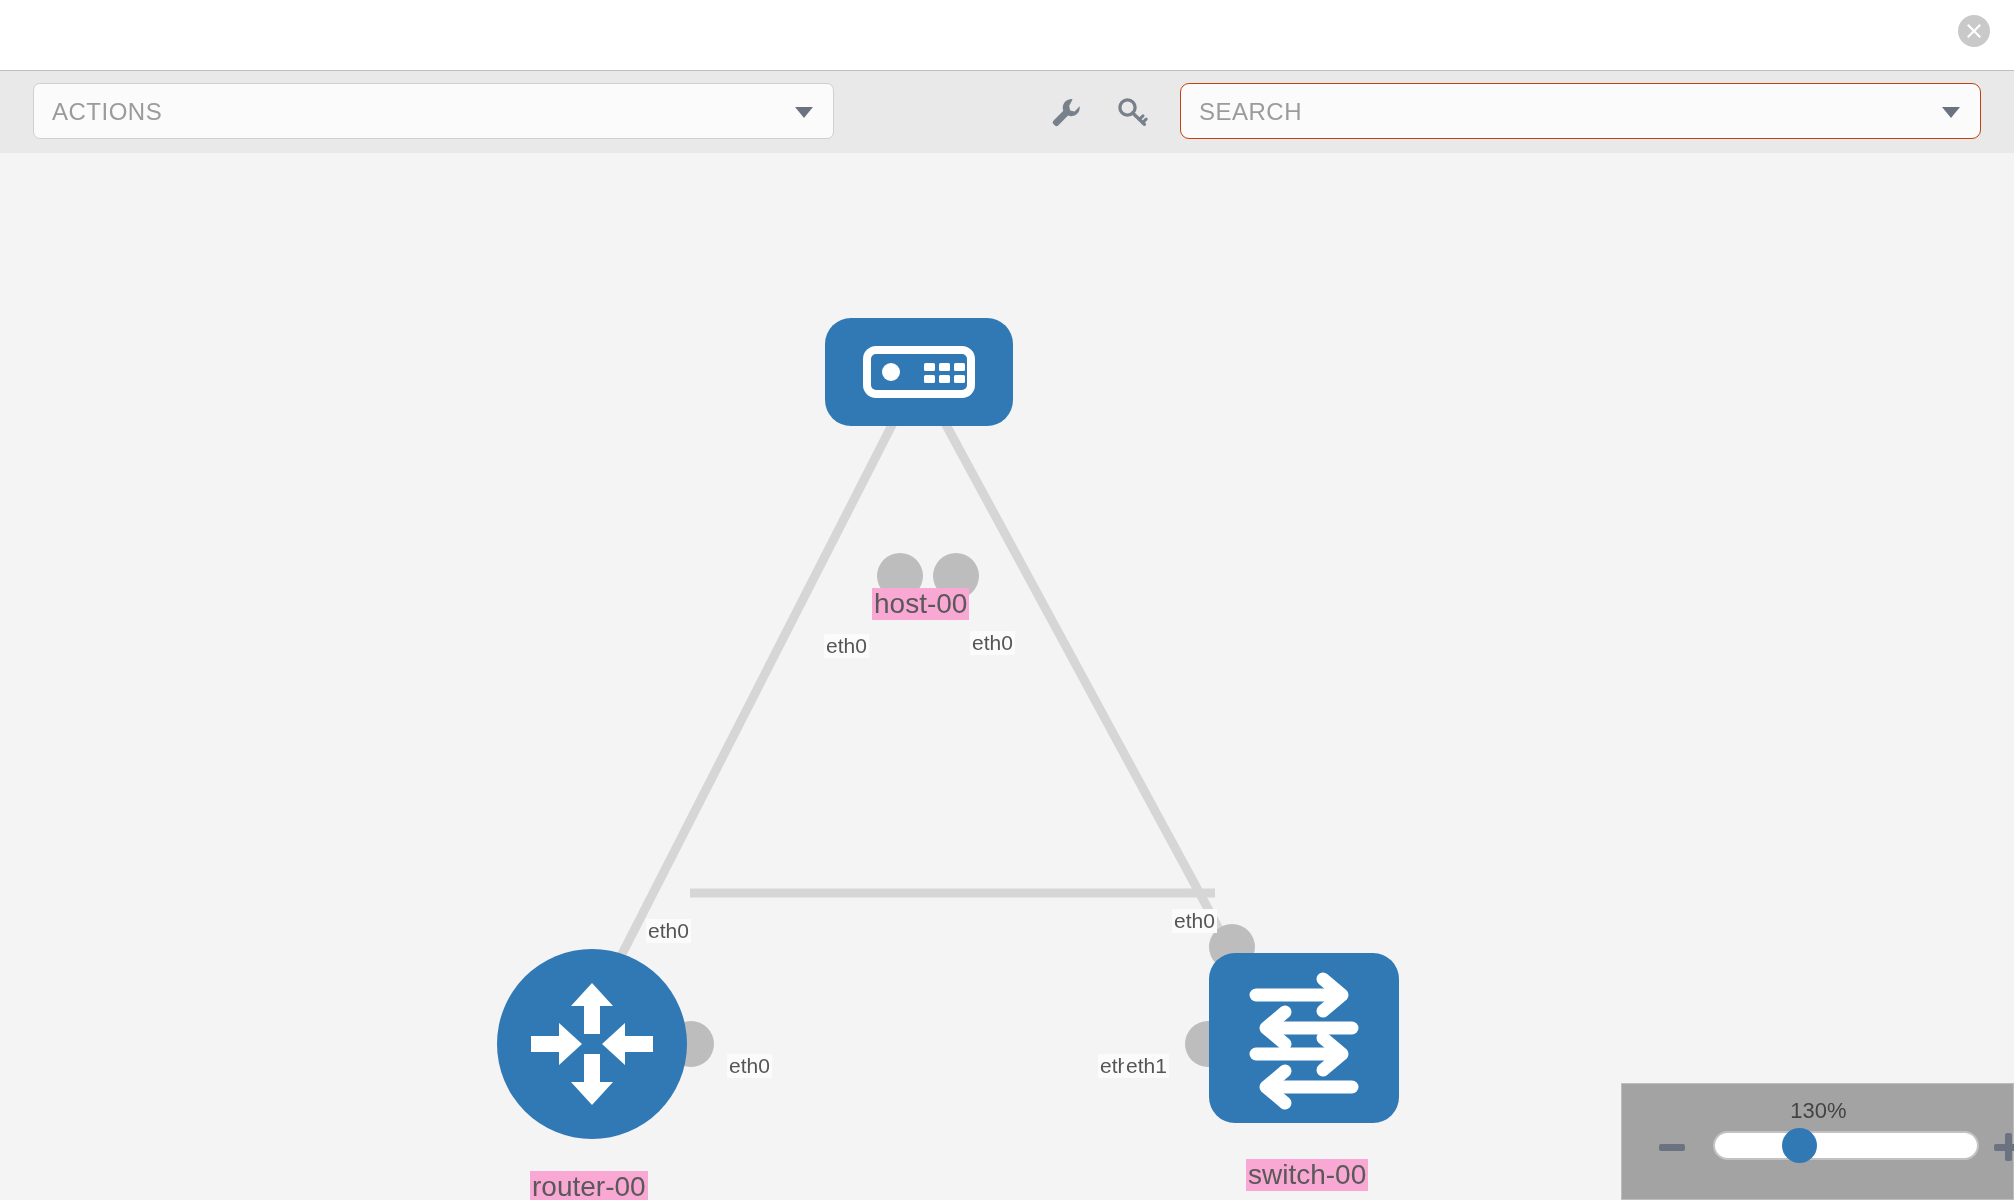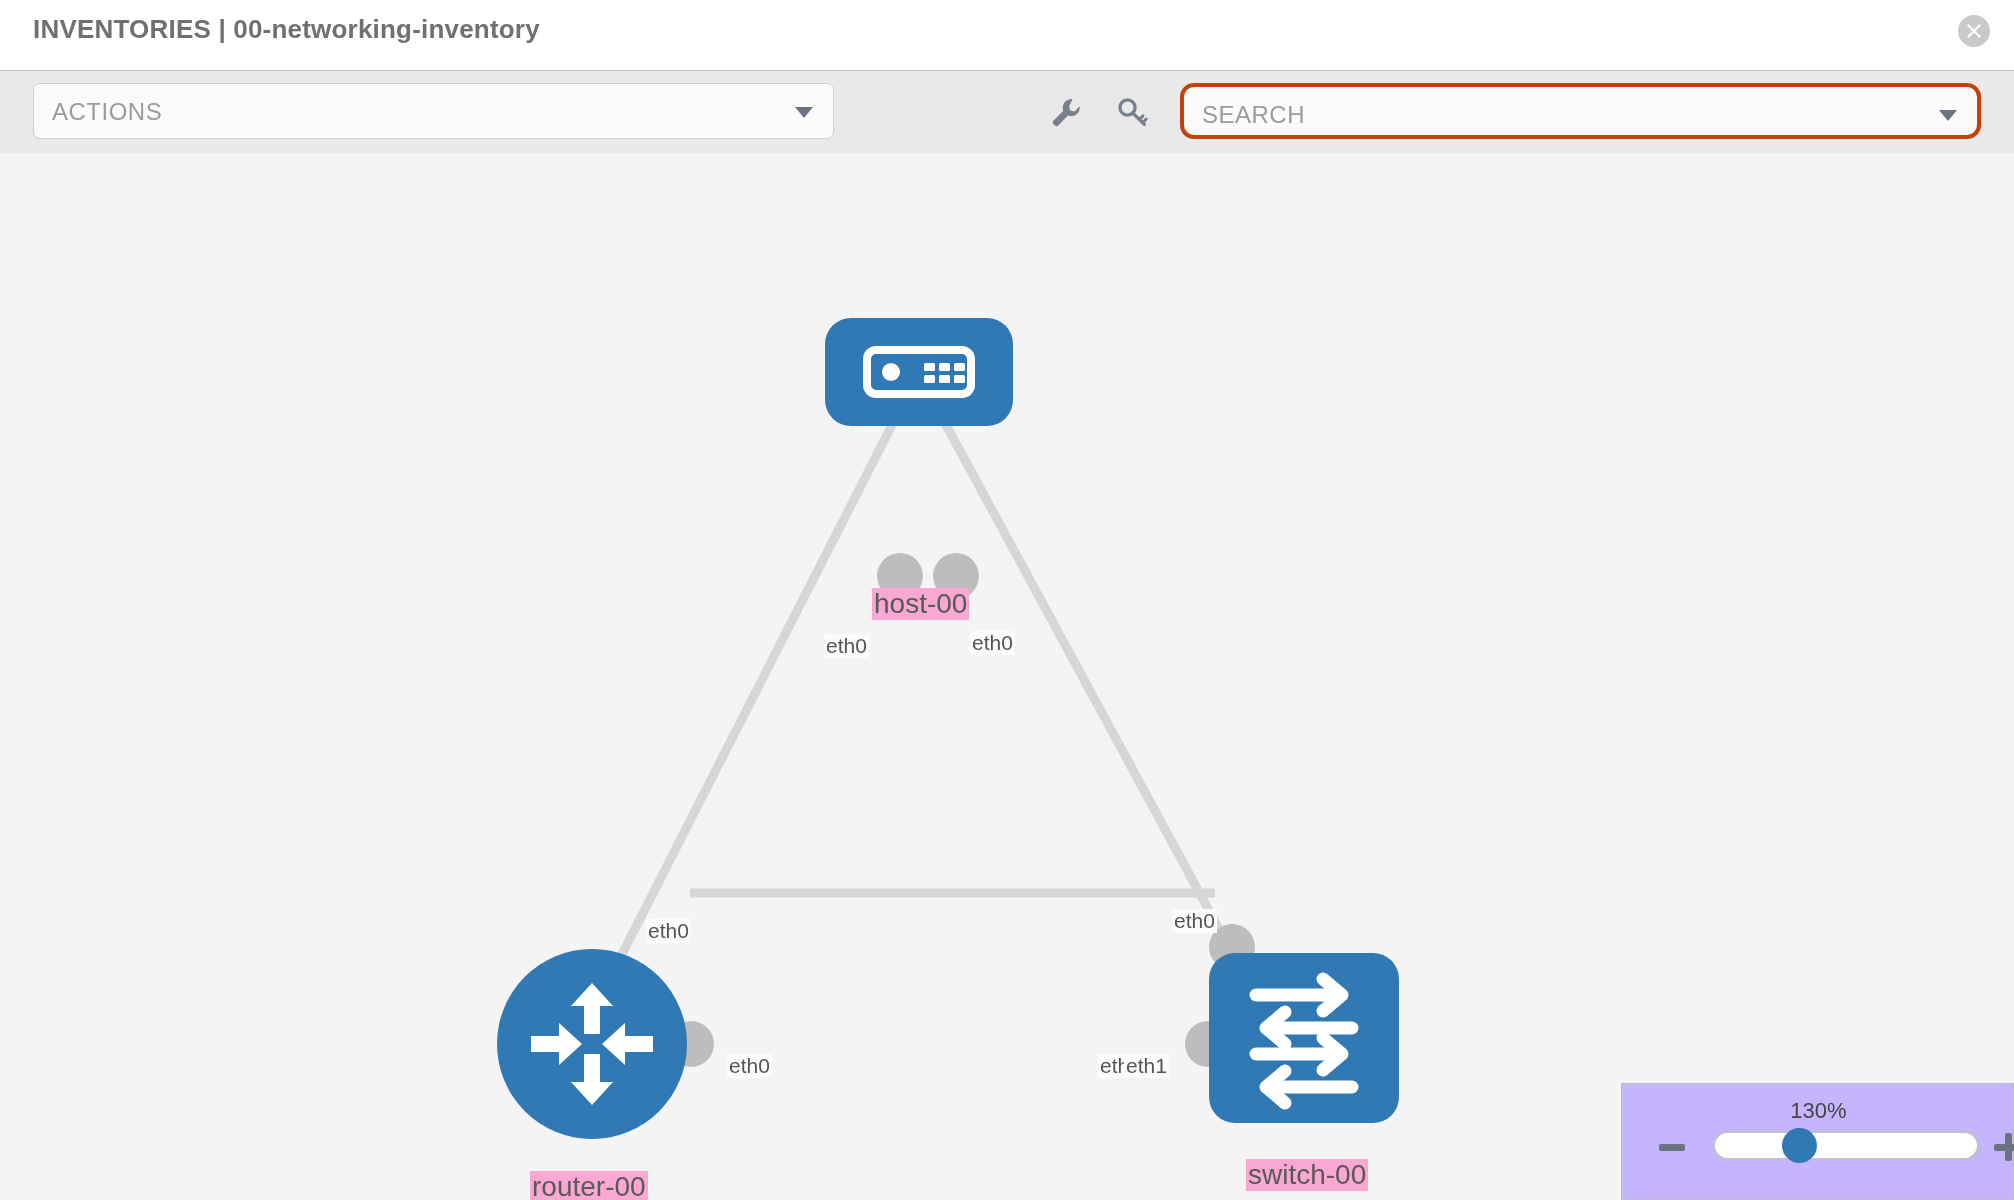"INVENTORIES | 00-networking-inventory" div.page-title { html: <div>INVENTORIES | 00-networking-inventory</div> -> none }
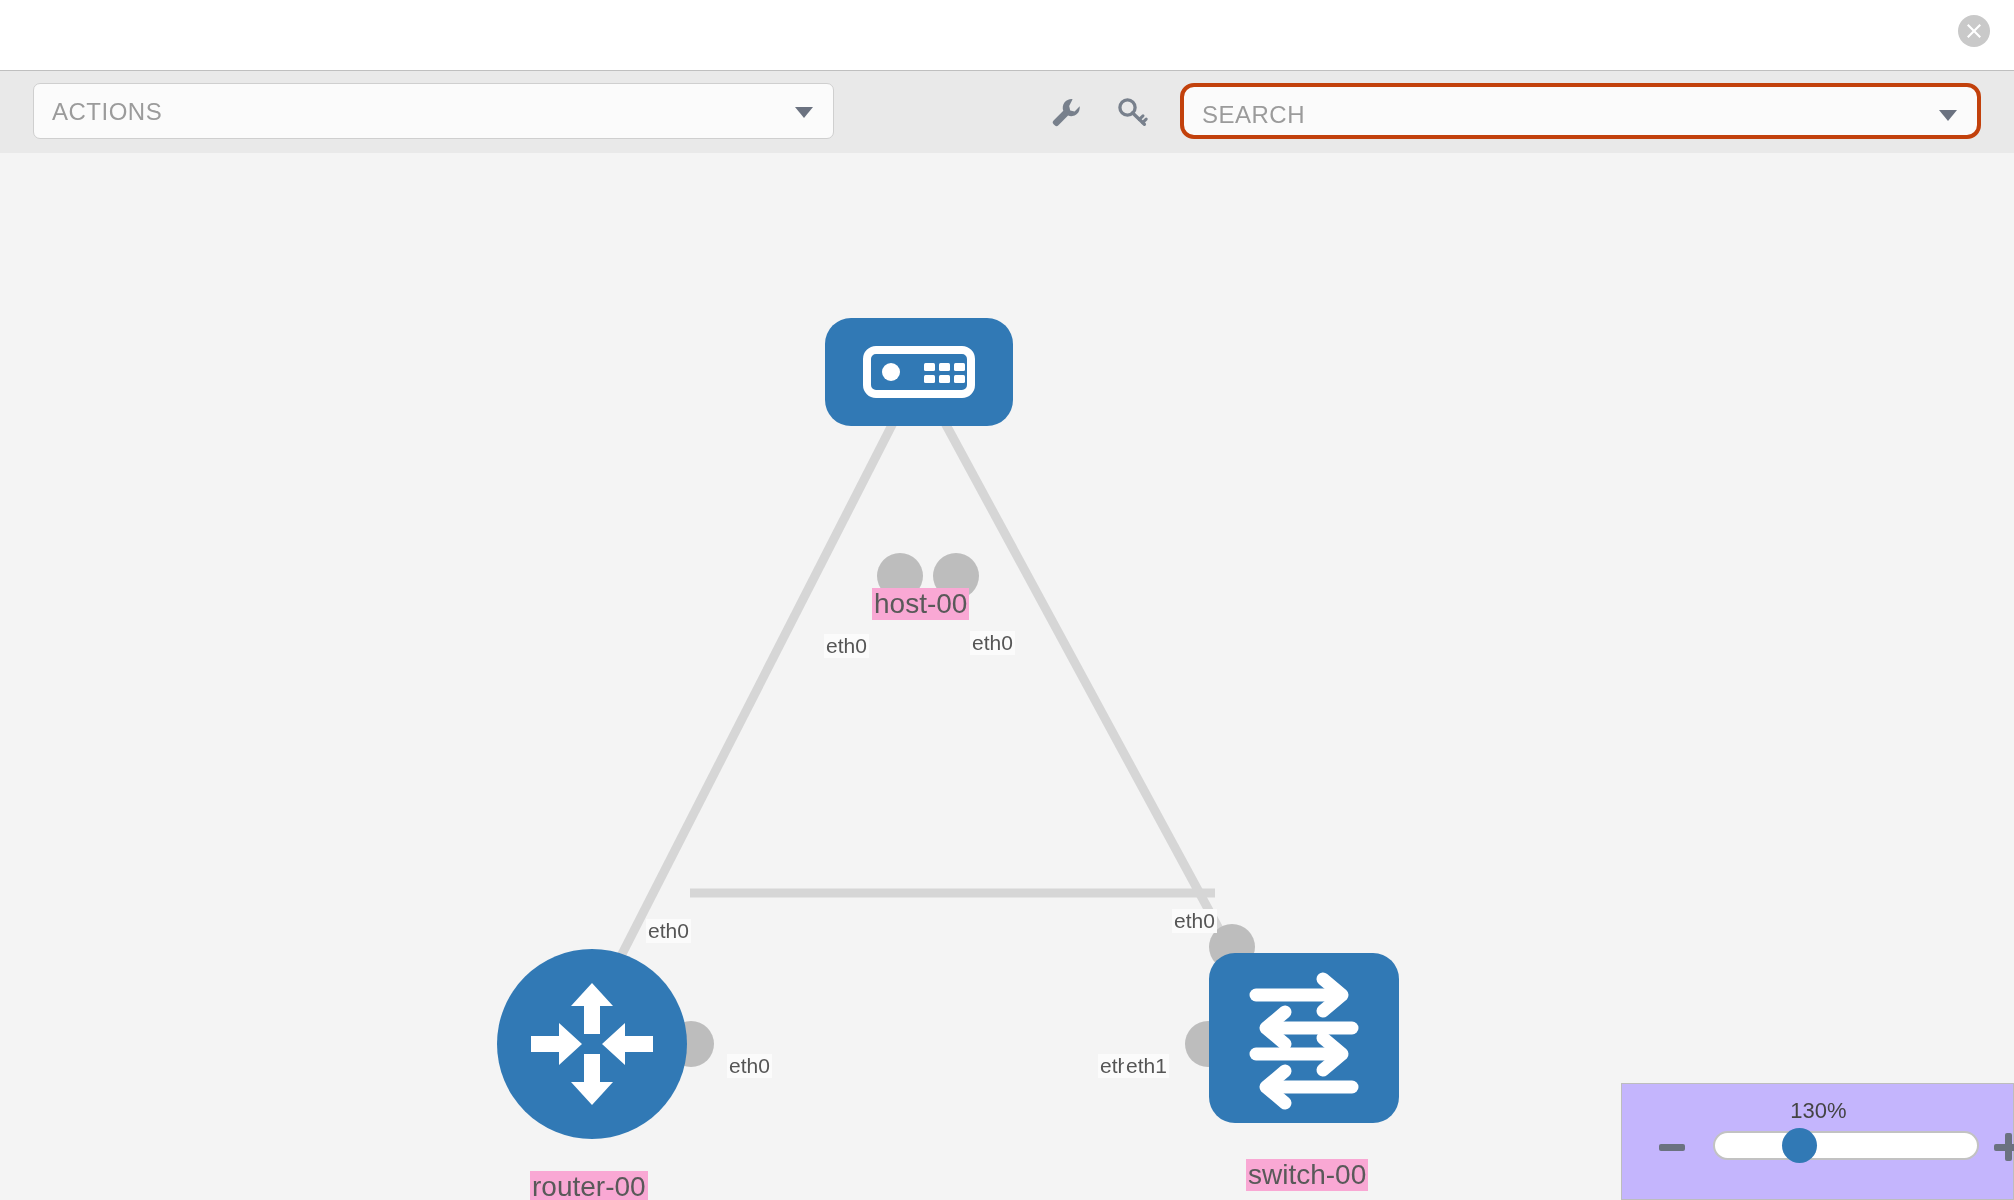"SEARCH" .search-select { border: 4px solid #c2410c -> 1px solid #c2410c; border-radius: 14px -> 9px }
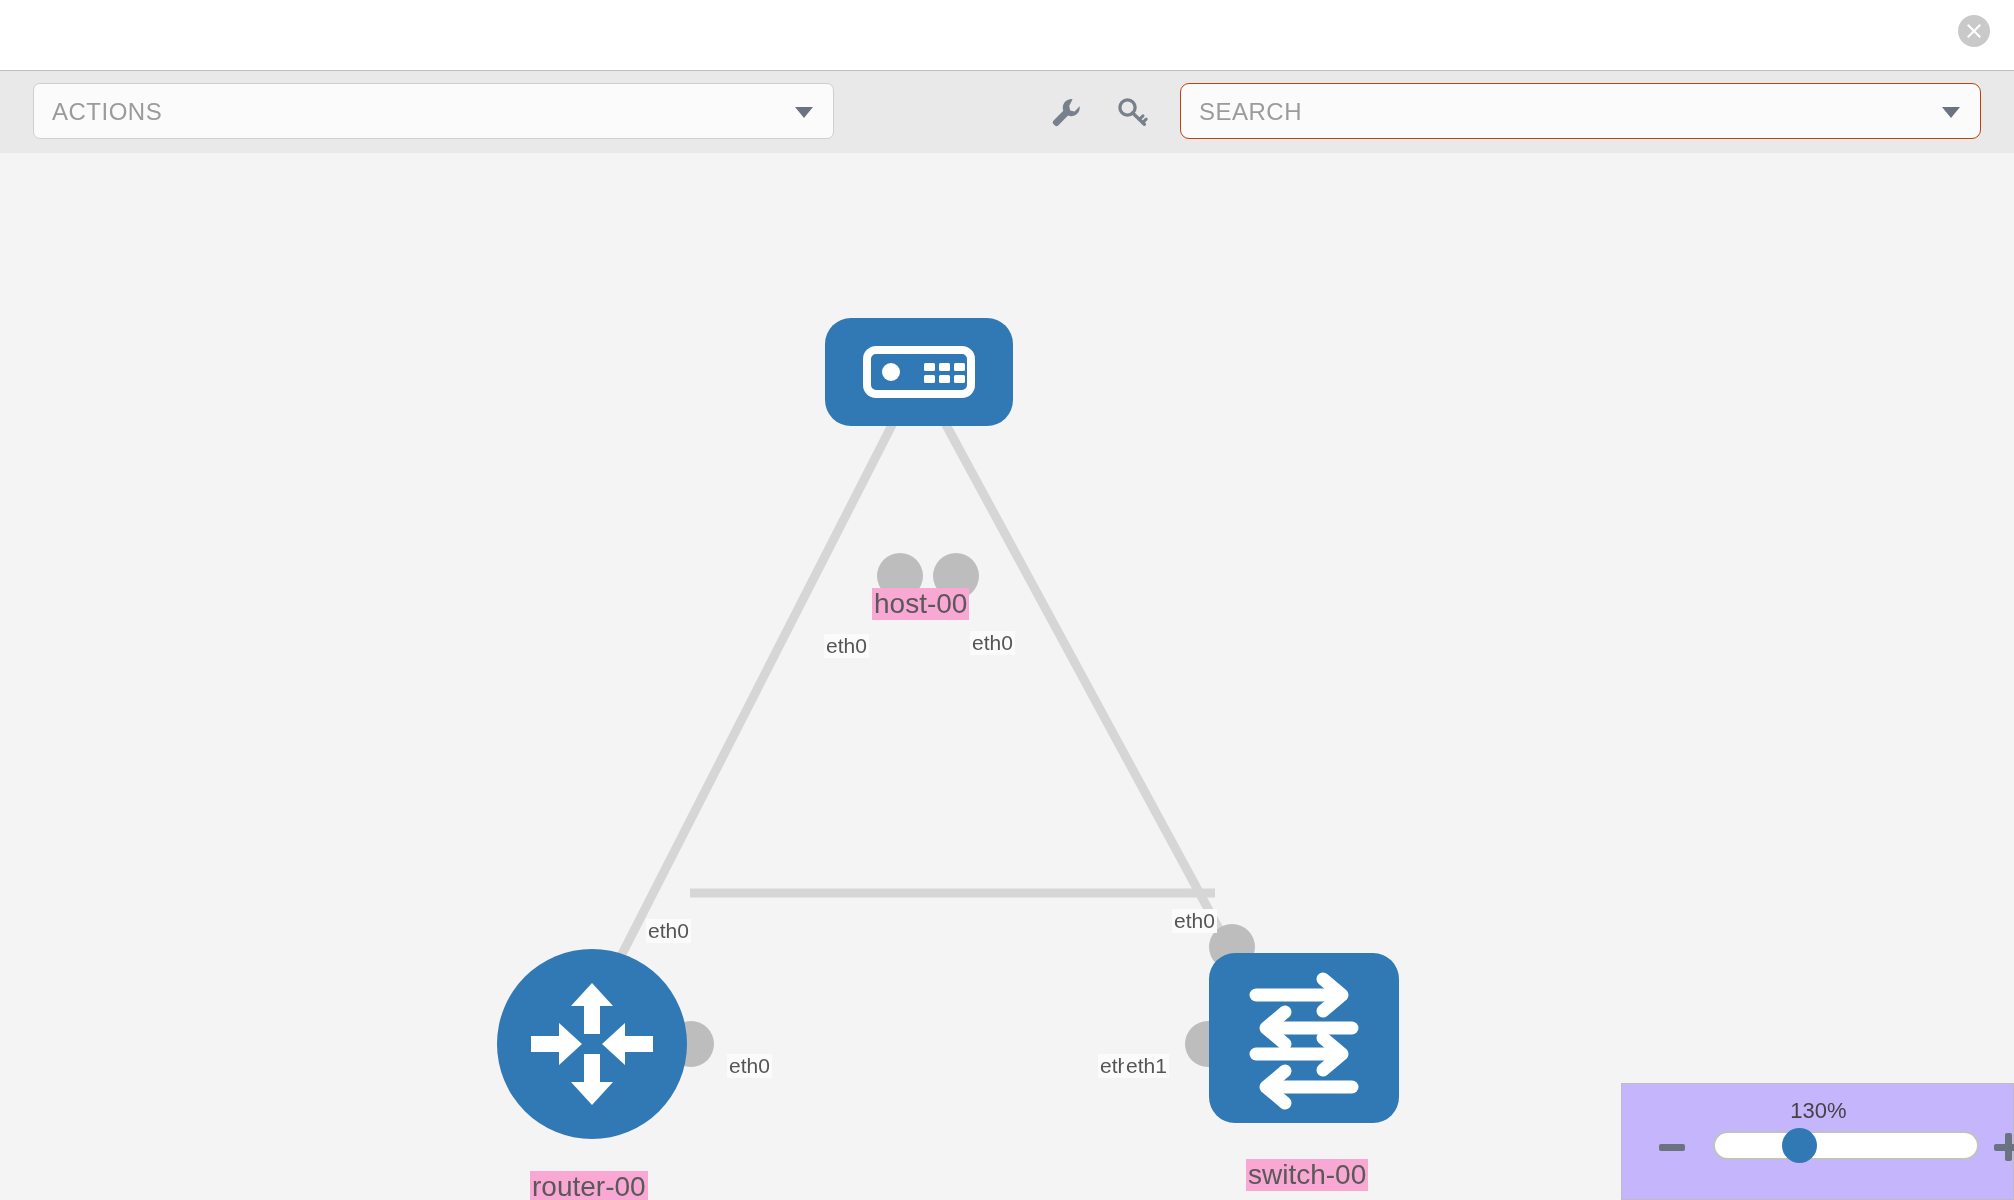"130%" .zoom-panel { background: #c4b5fd -> #a3a3a3 }
